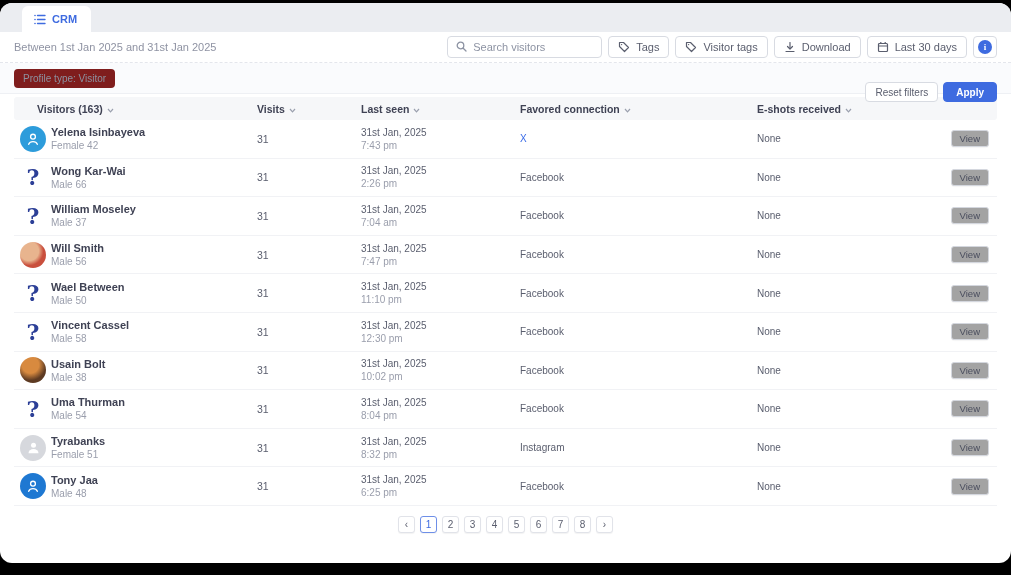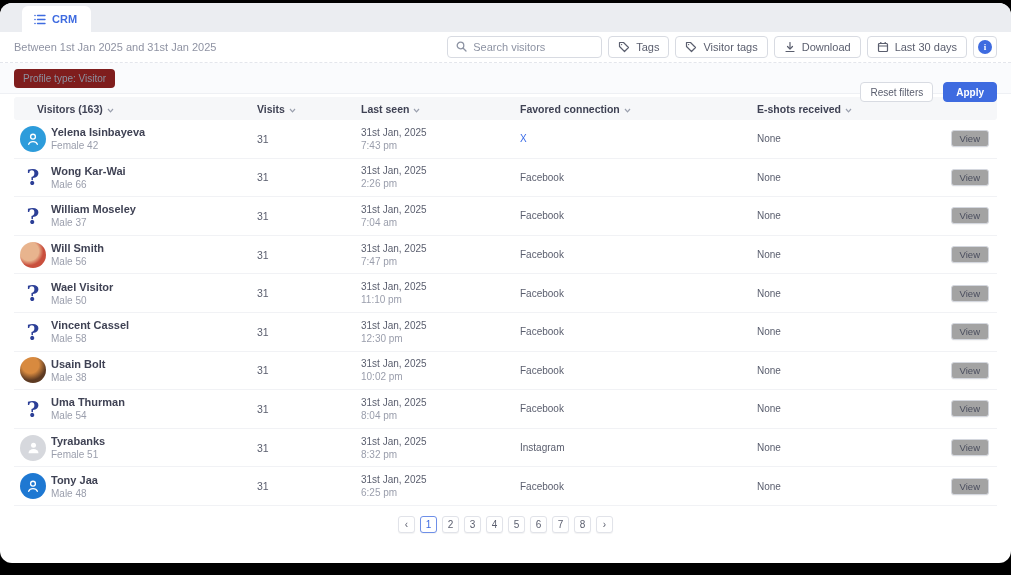"Reset filters" .filter-actions { gap: 10px -> 5px }
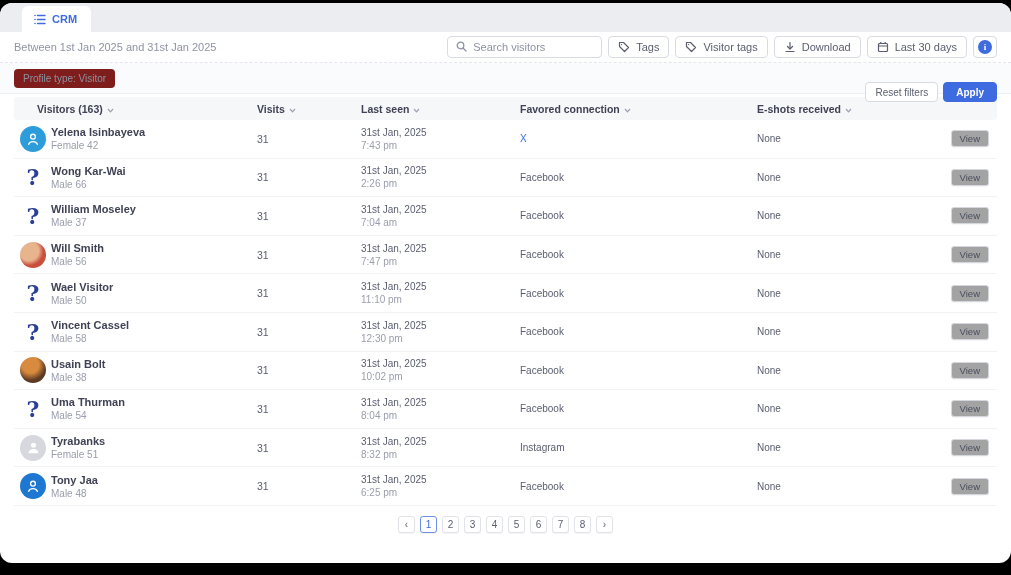"Wael Visitor" div.nm { text: Visitor -> Between }
